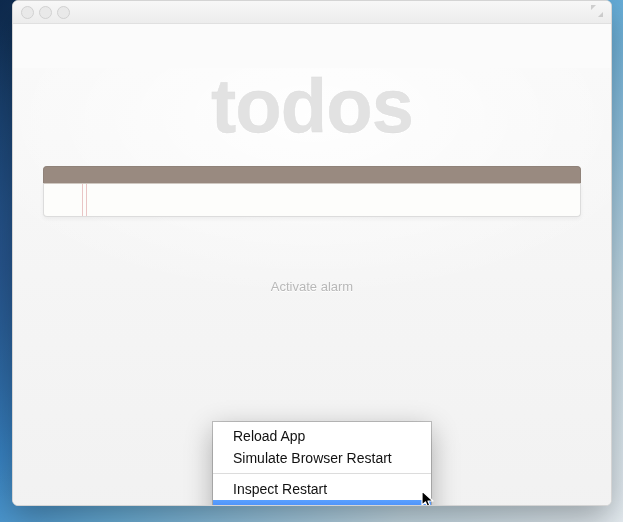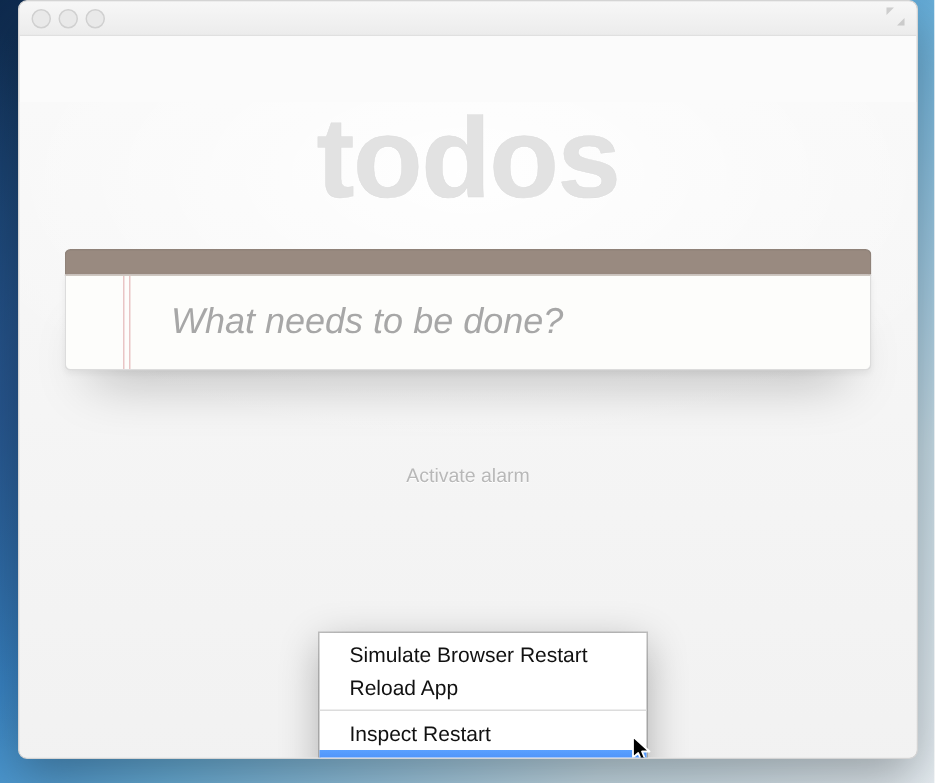"What needs to be done?" input.todo-input { html: <input> -> none }
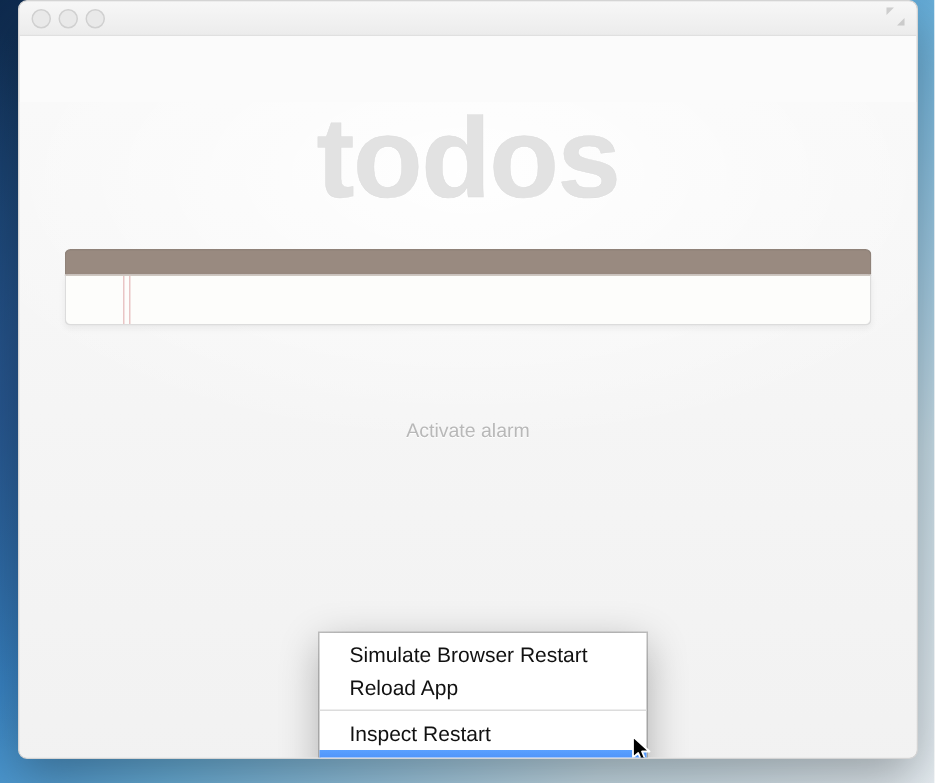"Simulate Browser Restart" div.item { order: before "Reload App" -> after "Reload App" }
